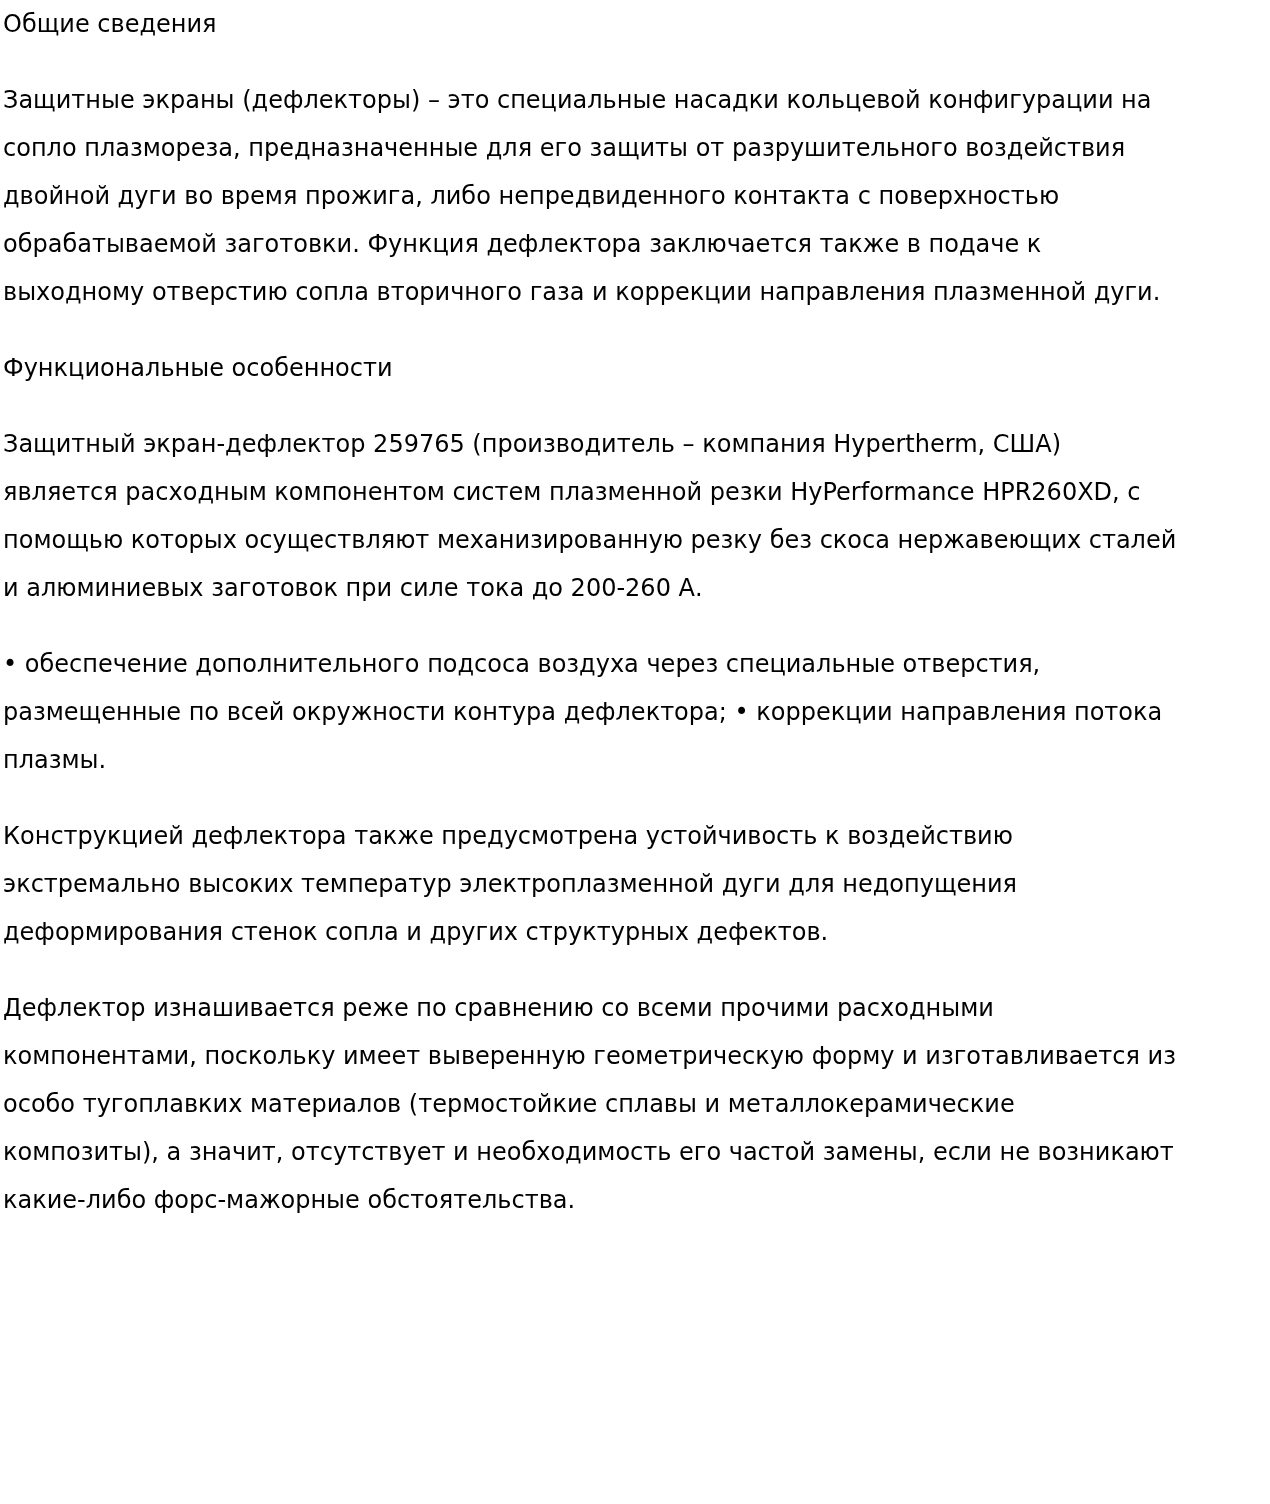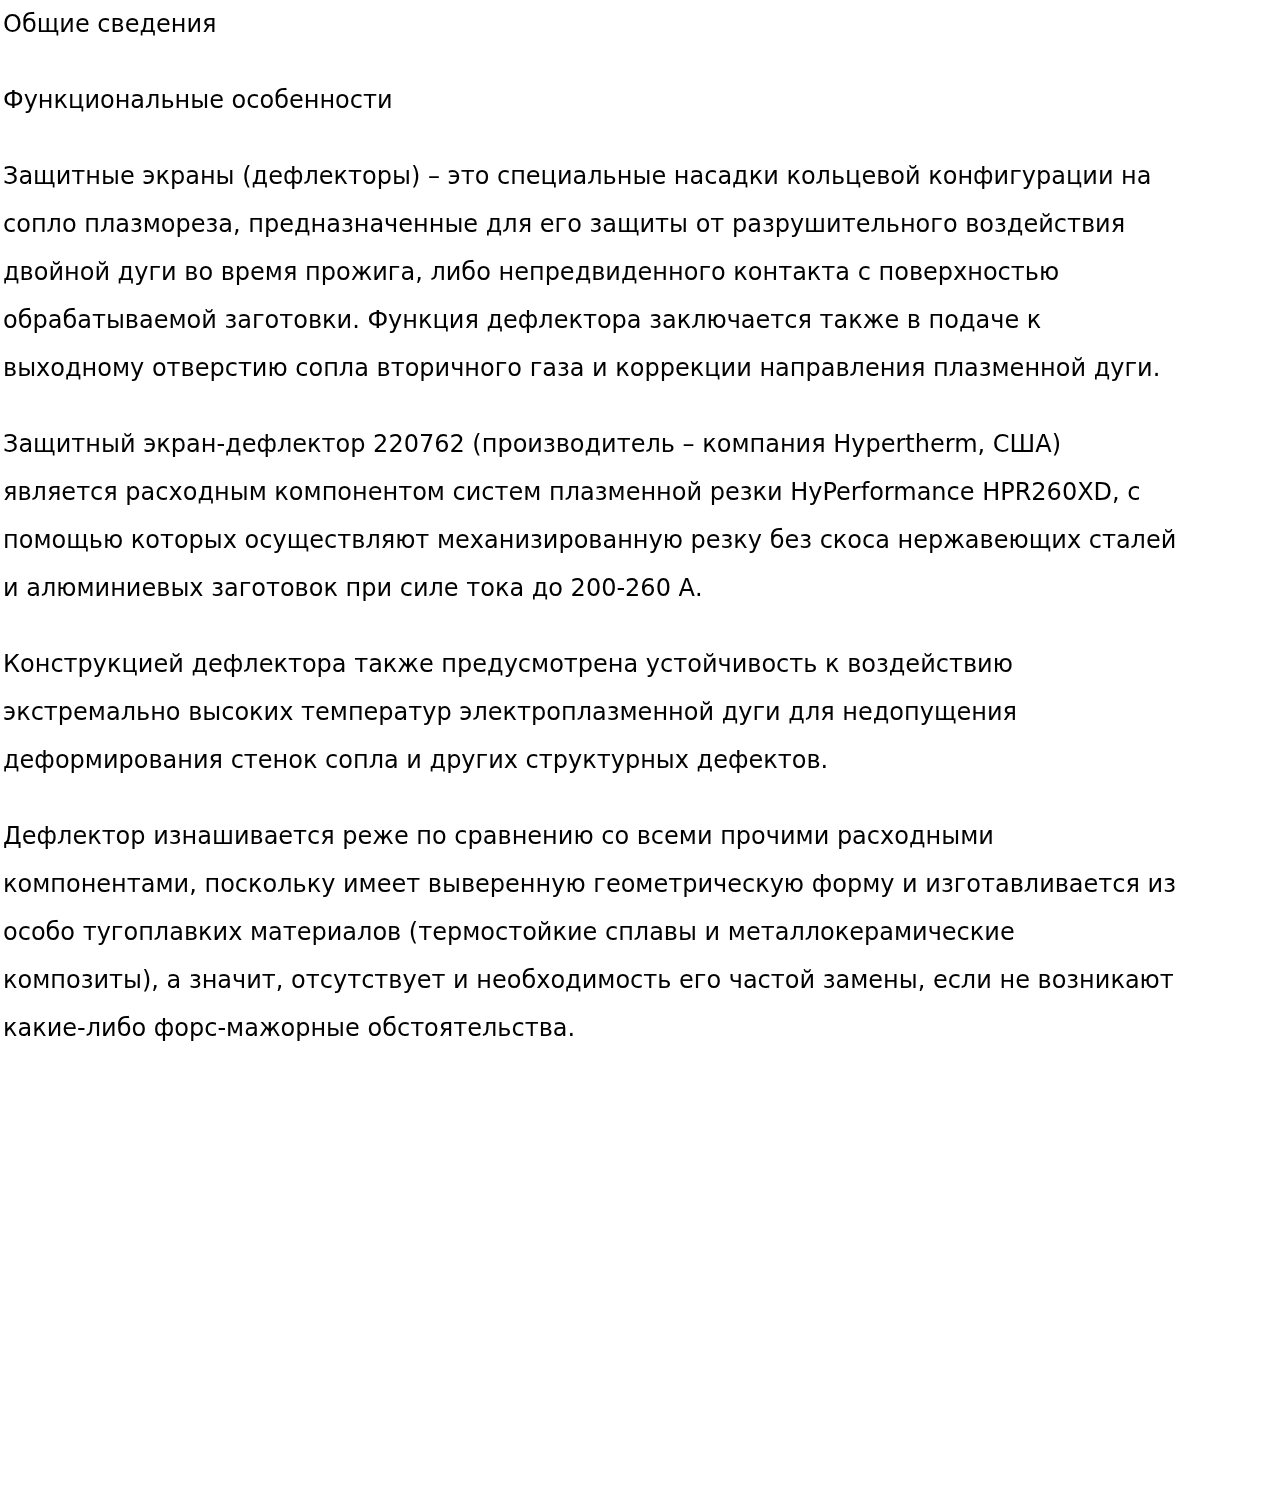"Функциональные особенности" p { order: before "Защитные экраны (дефлекторы) – это" -> after "Защитные экраны (дефлекторы) – это" }
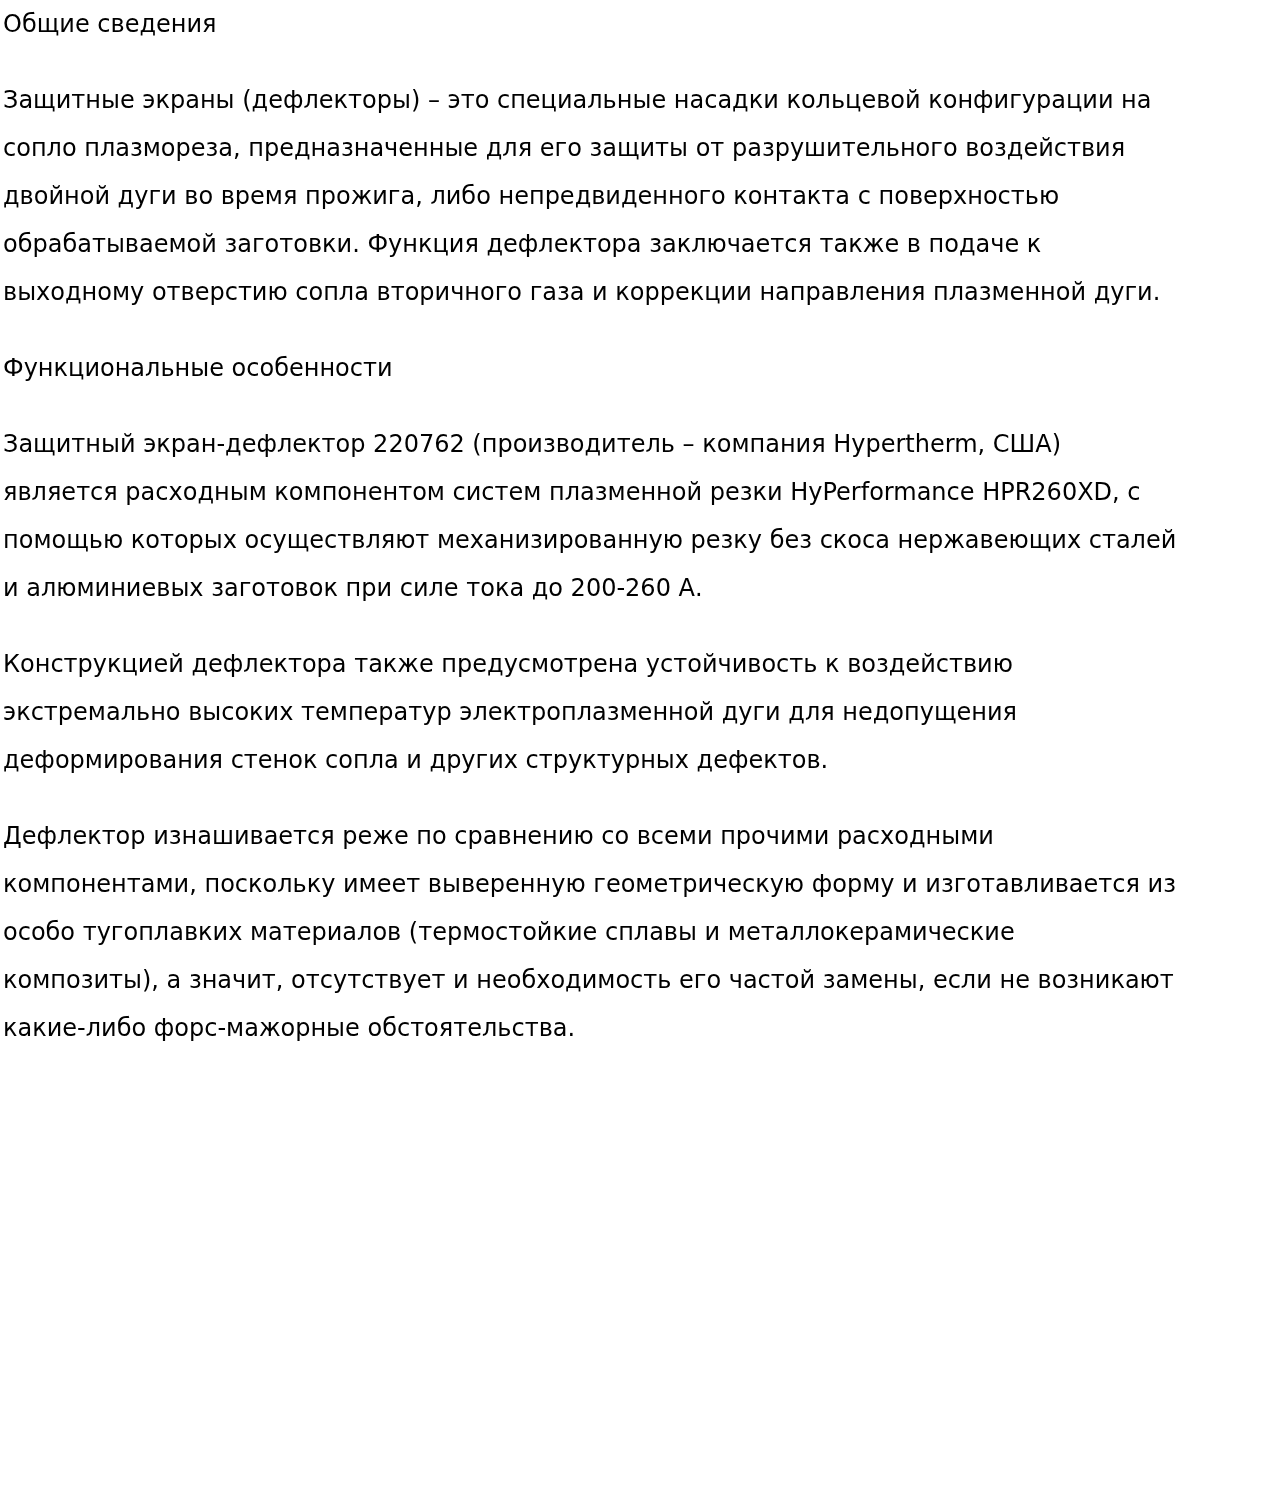"Защитный экран-дефлектор 220762" p { text: 220762 -> 259765 }
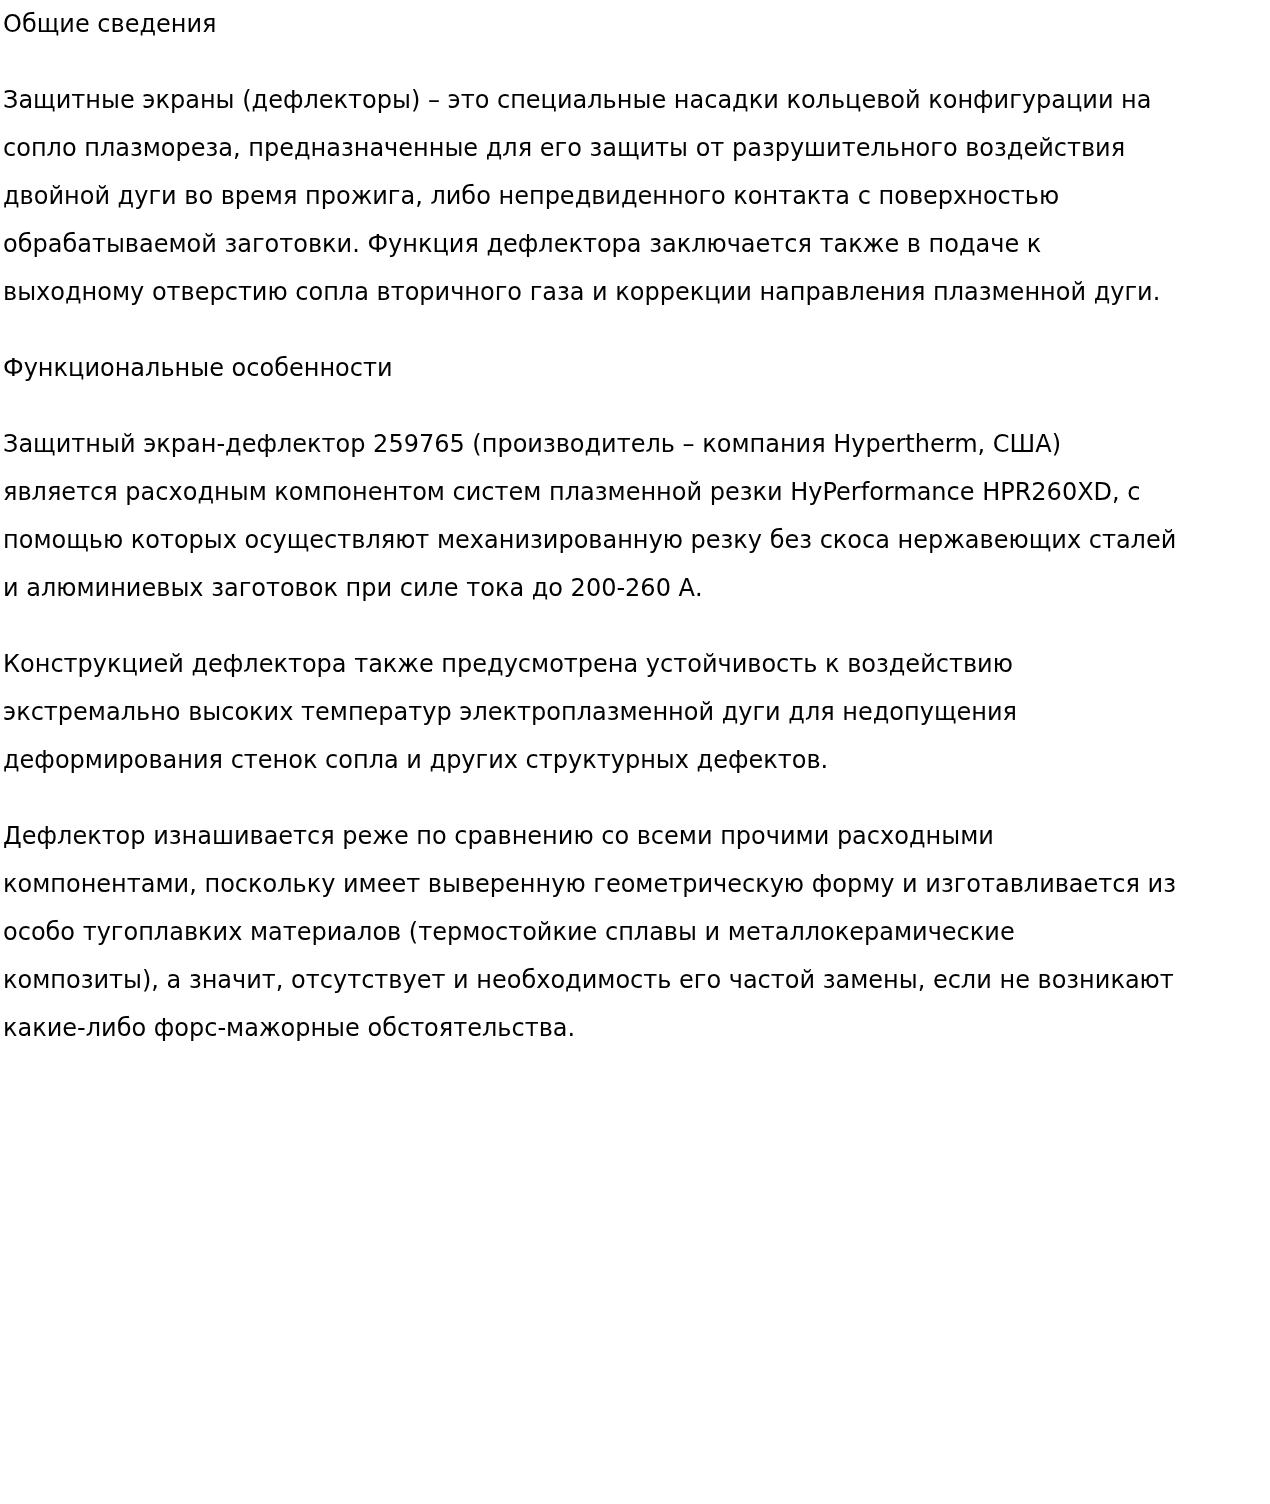"• обеспечение дополнительного подсоса" p { html: none -> <p>• обеспечение дополнительного подсоса воздуха через специальные отверстия, размещенные по всей окружности контура дефлектора; • коррекции направления потока плазмы.</p> }
